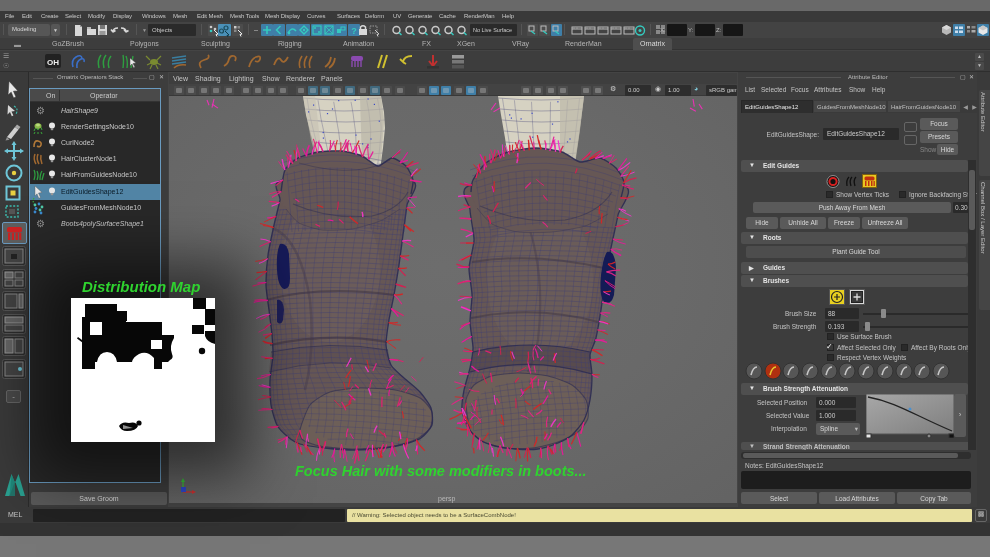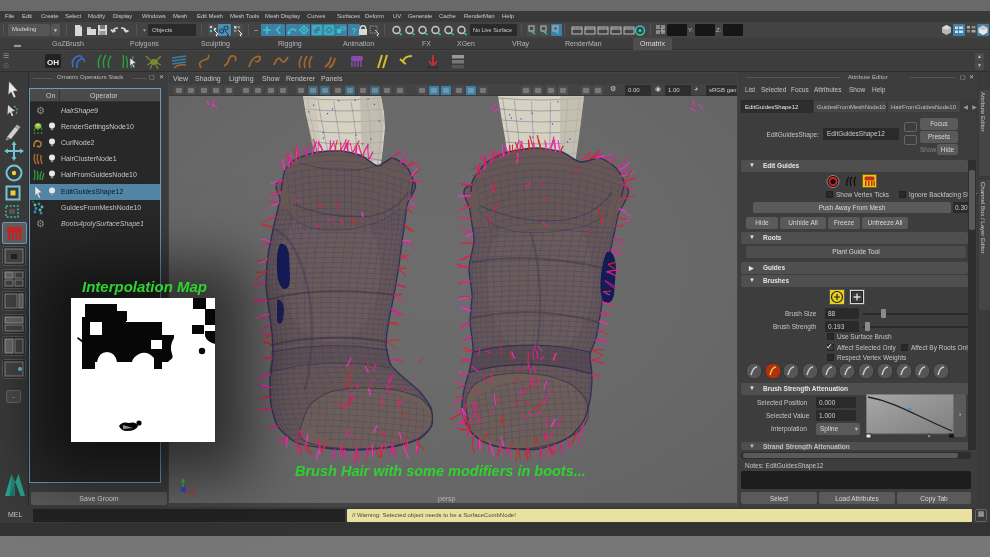"Interpolation Map" div.abs { text: Interpolation -> Distribution }
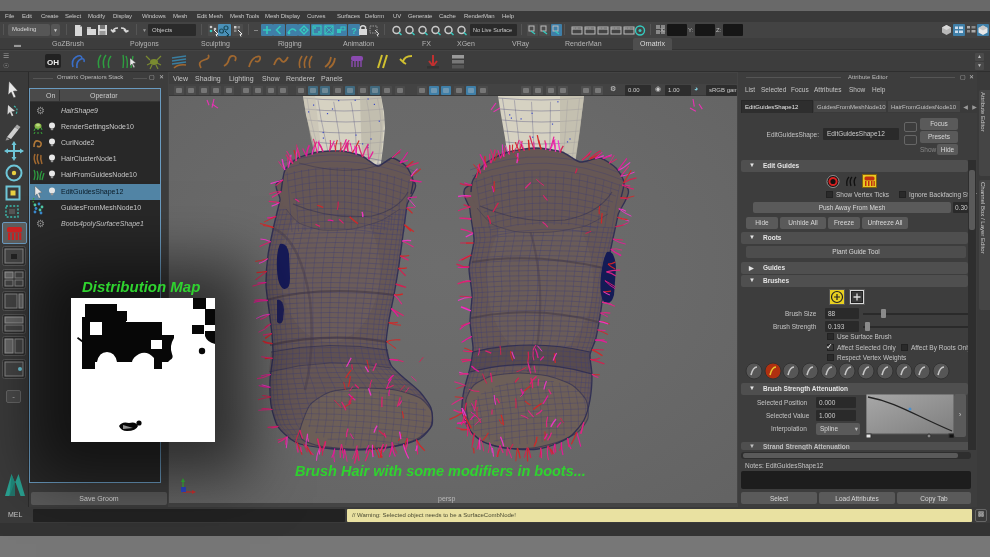"Brush Hair with some modifiers" div { text: Brush -> Focus }
